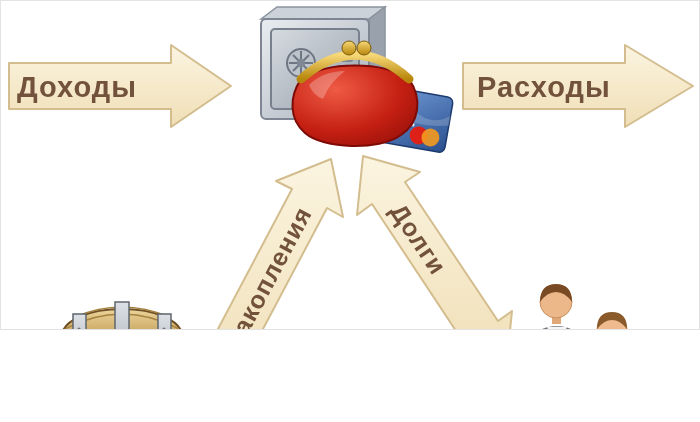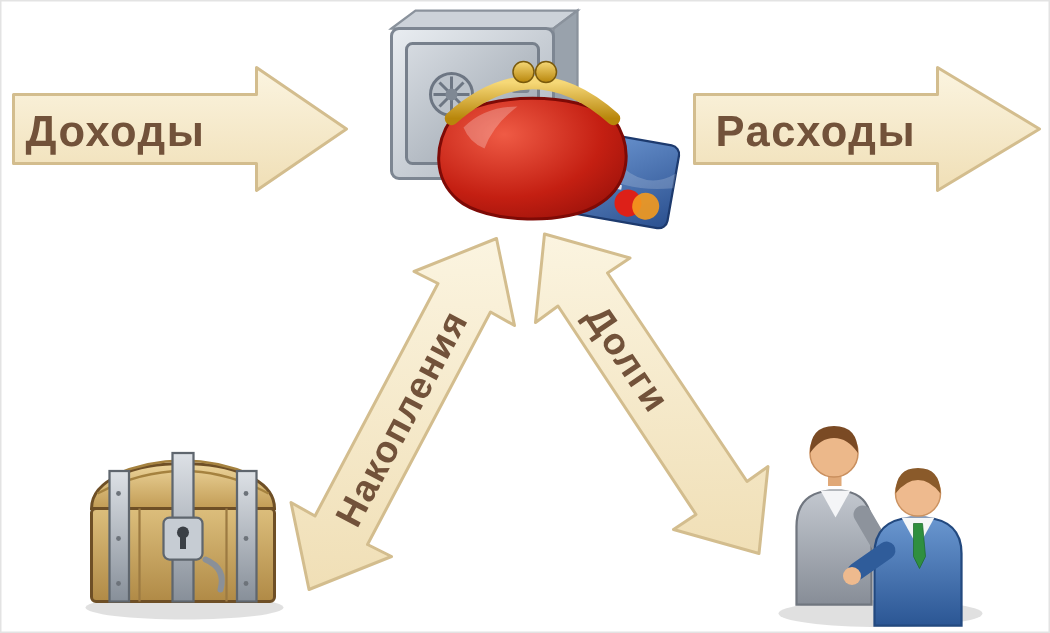"Доходы" .canvas { height: 422px -> 330px }
